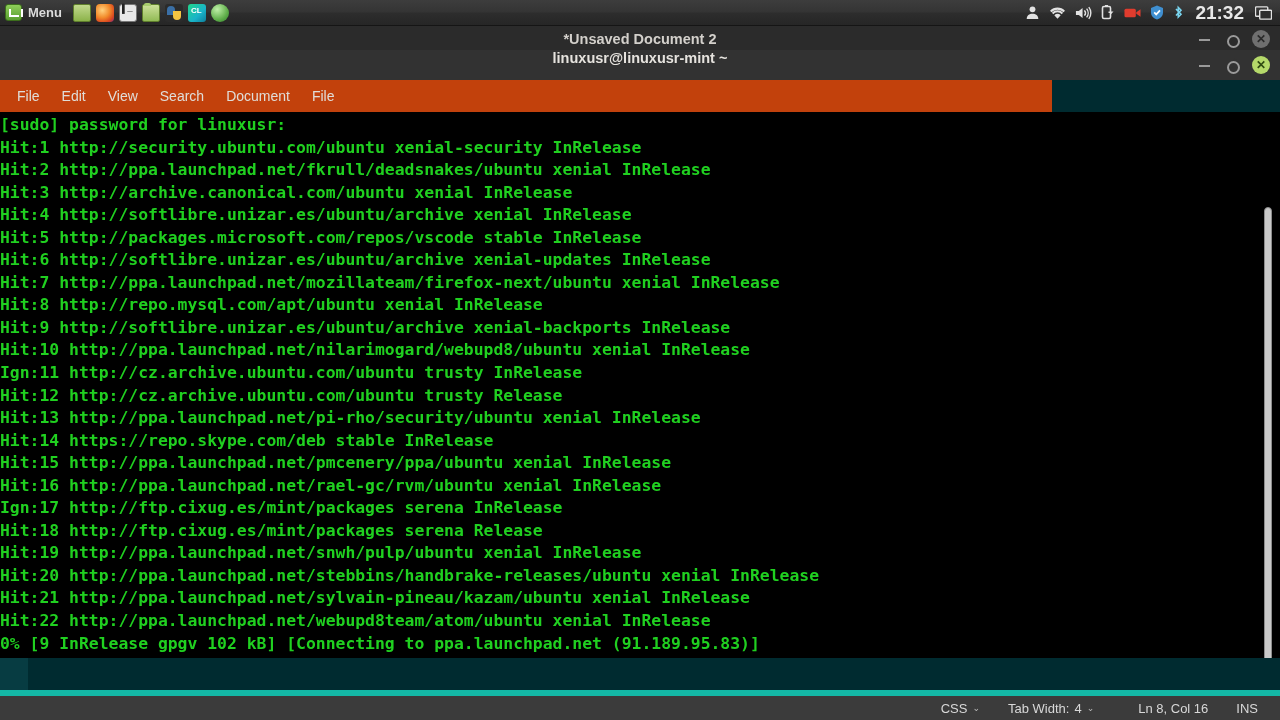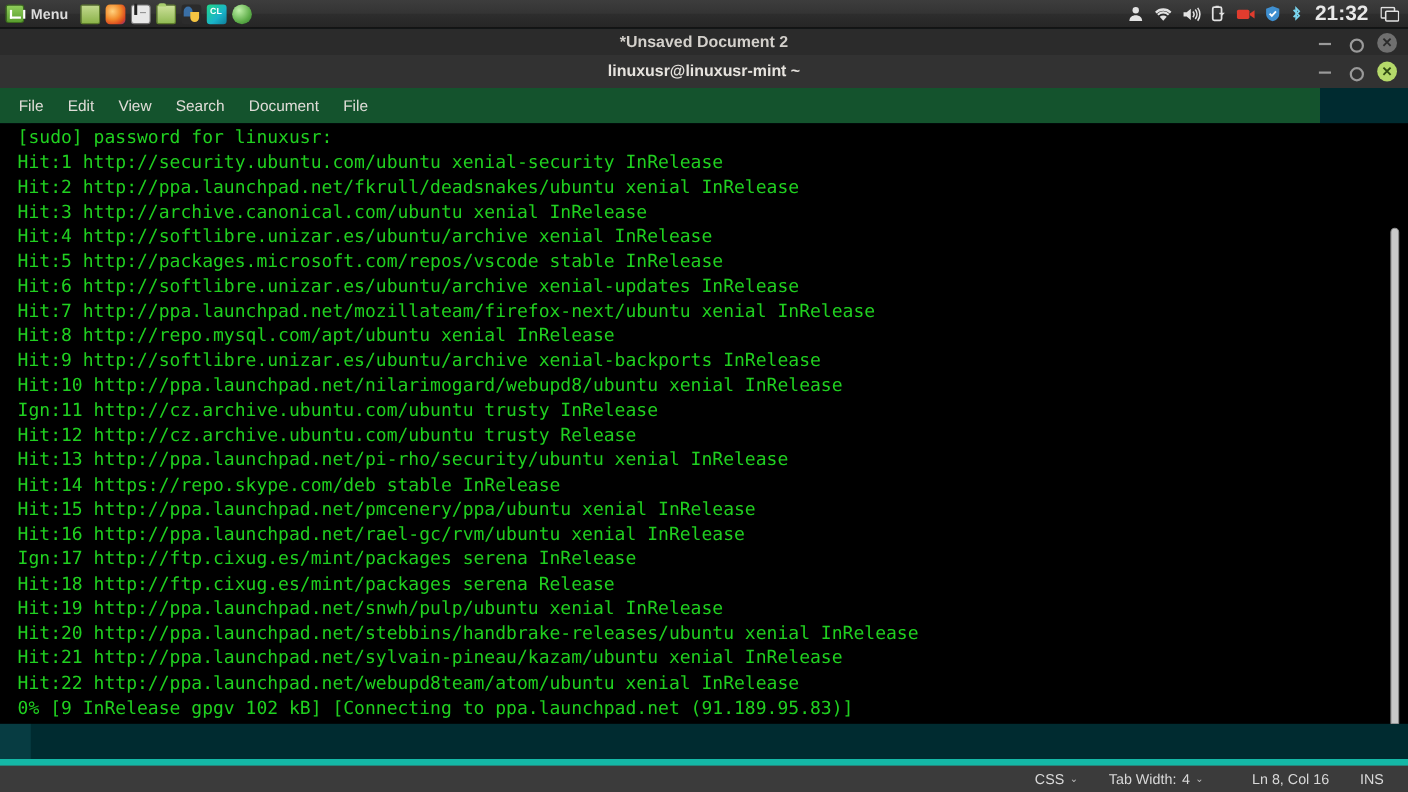"linuxusr@linuxusr-mint ~" .term-titlebar { align-items: center -> none }
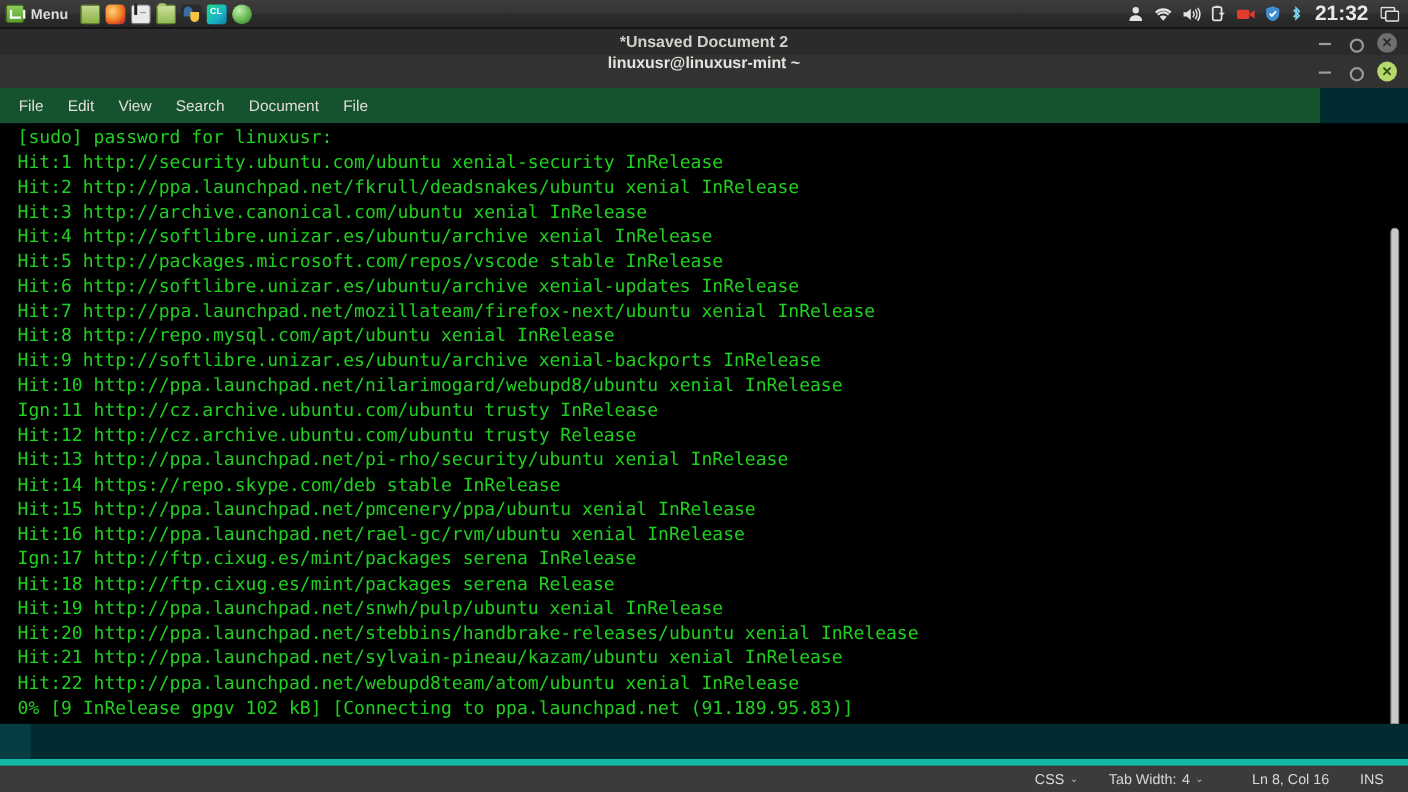"File" .term-menubar { background: #14532d -> #c2410c; width: 1200px -> 1052px }
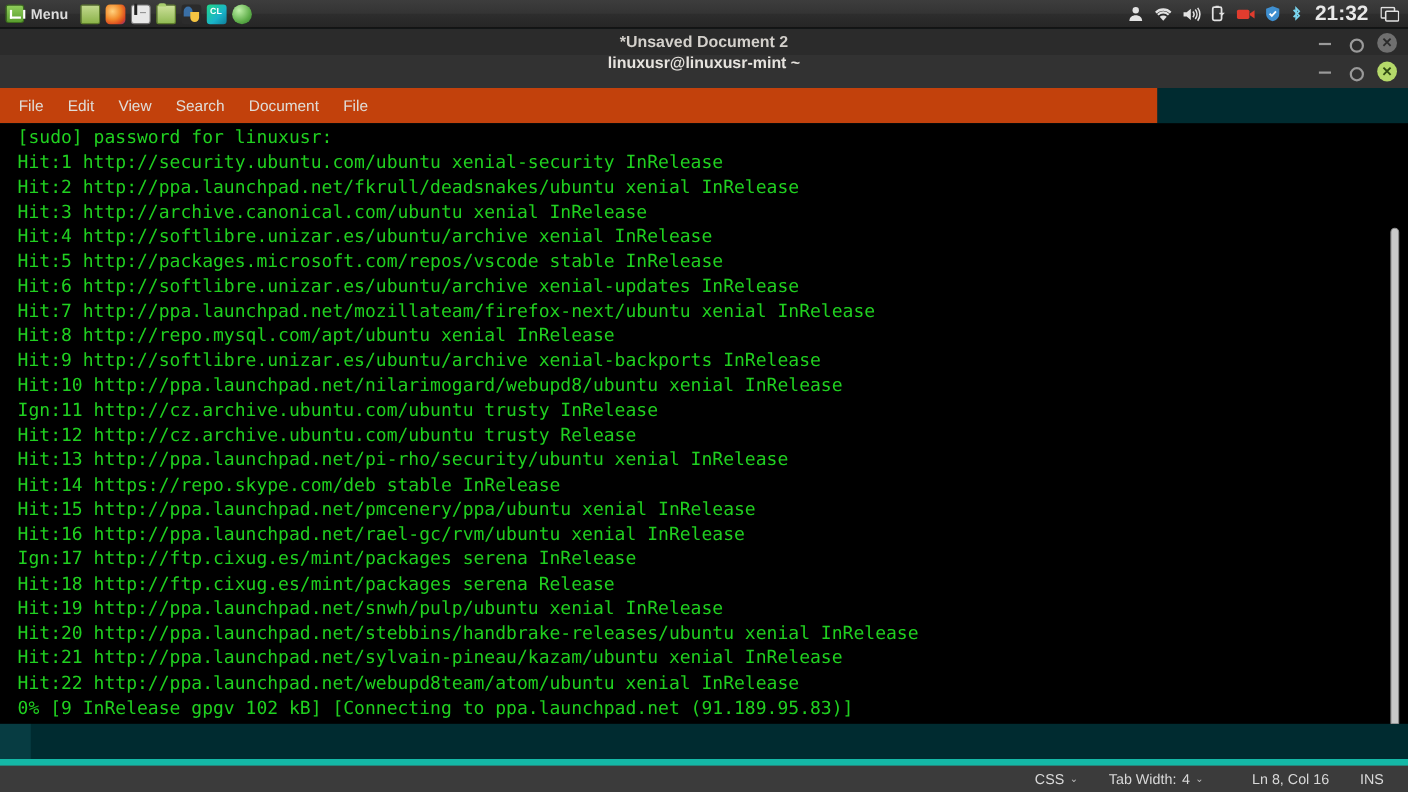"[sudo] password for linuxusr:" .term-lines div { font-weight: none -> bold; padding-left: 16px -> 0 }
